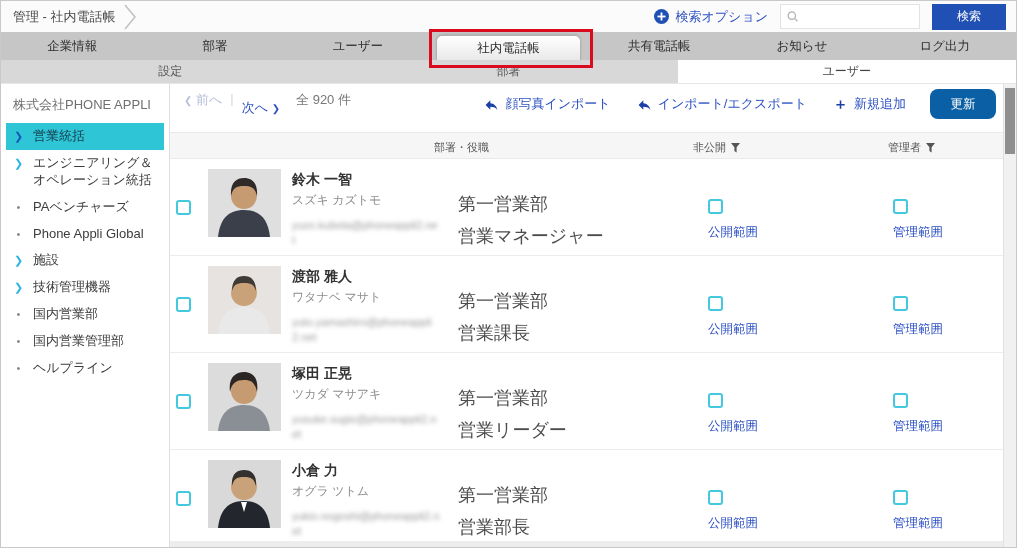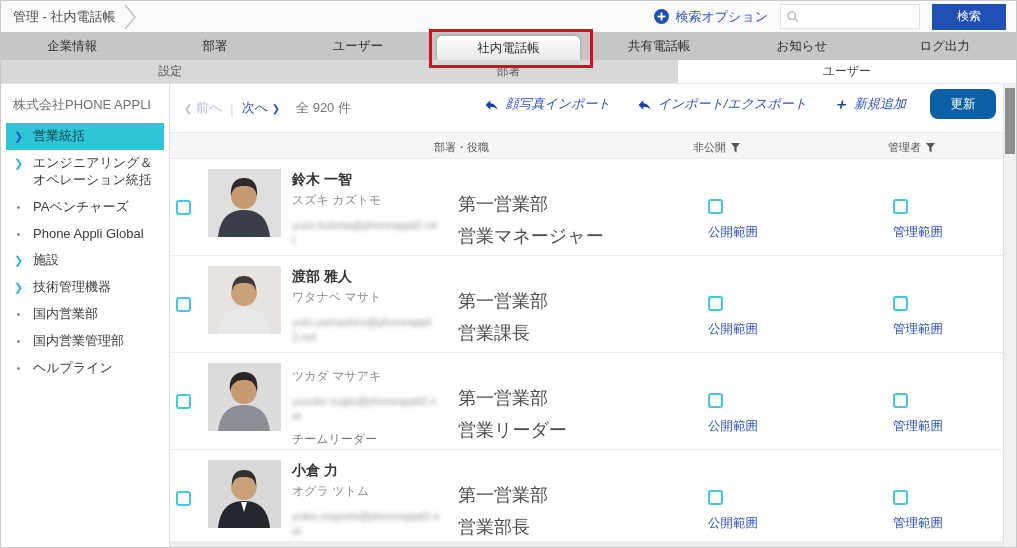"❮ 前へ" .pg { align-items: flex-end -> flex-start }
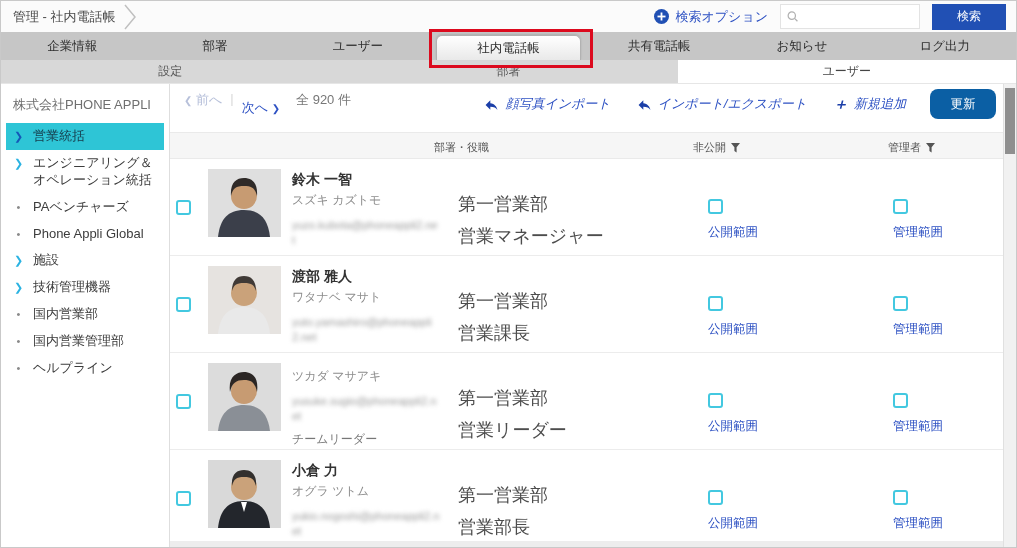"顔写真インポート" .action { font-style: italic -> none }
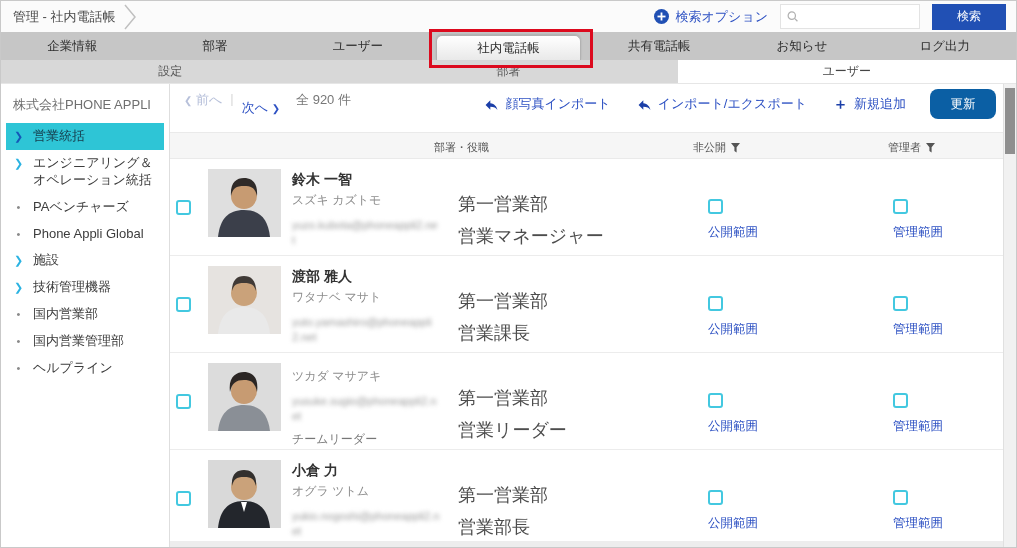"塚田 正晃" div.nm { html: none -> <div>塚田 正晃</div> }
